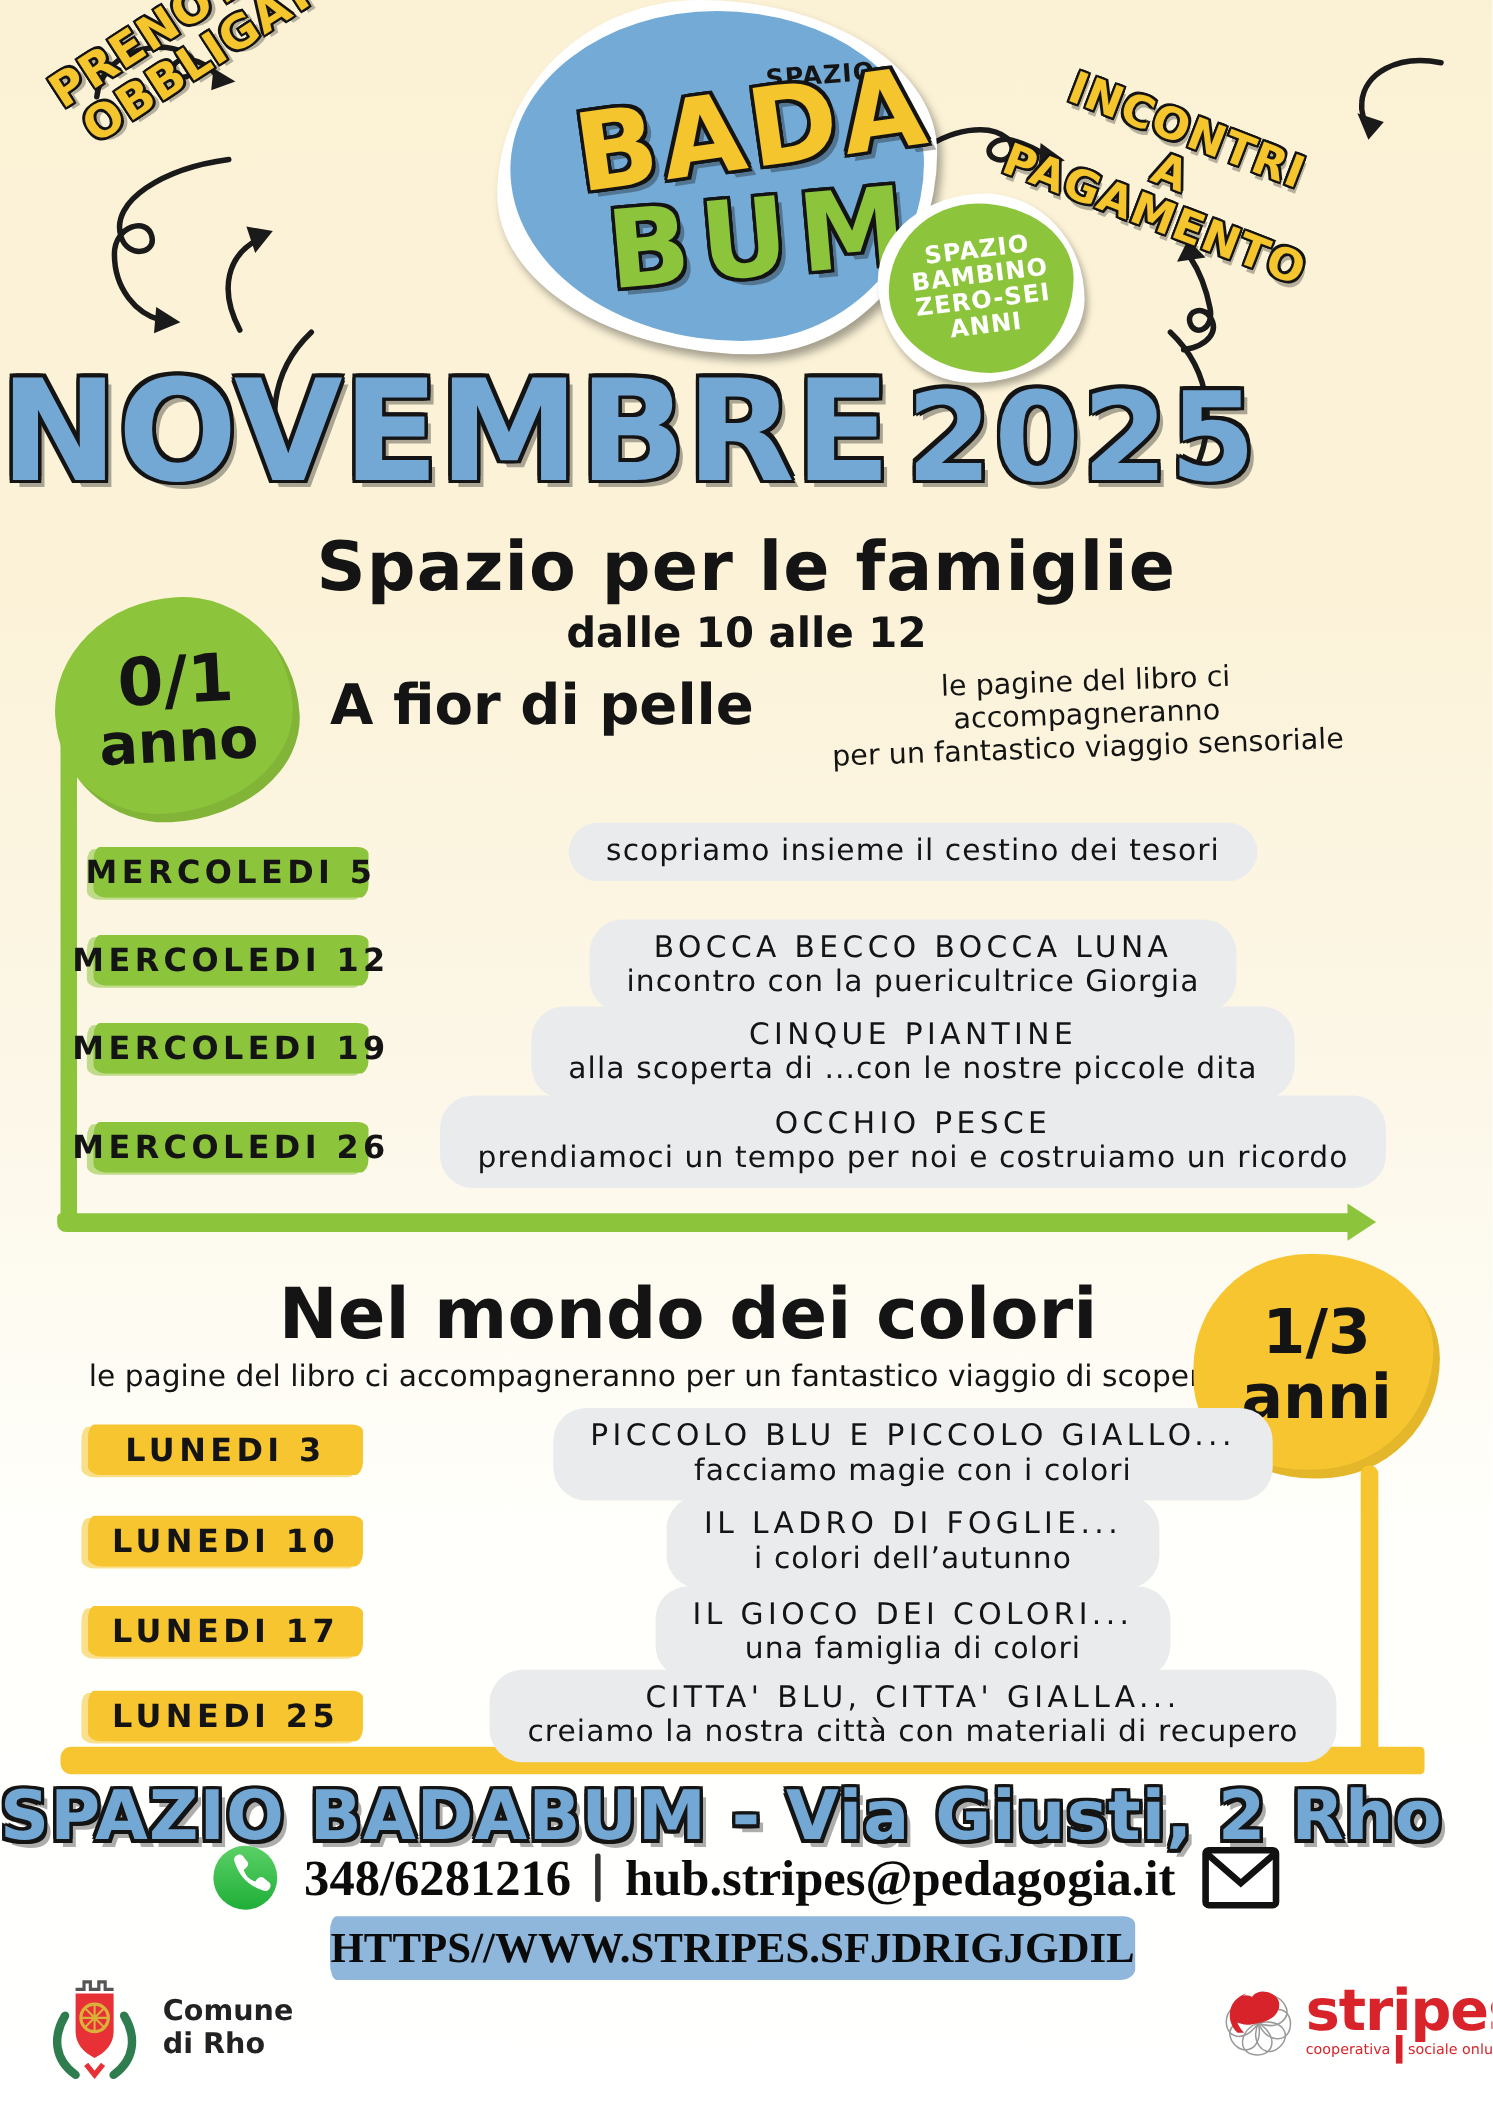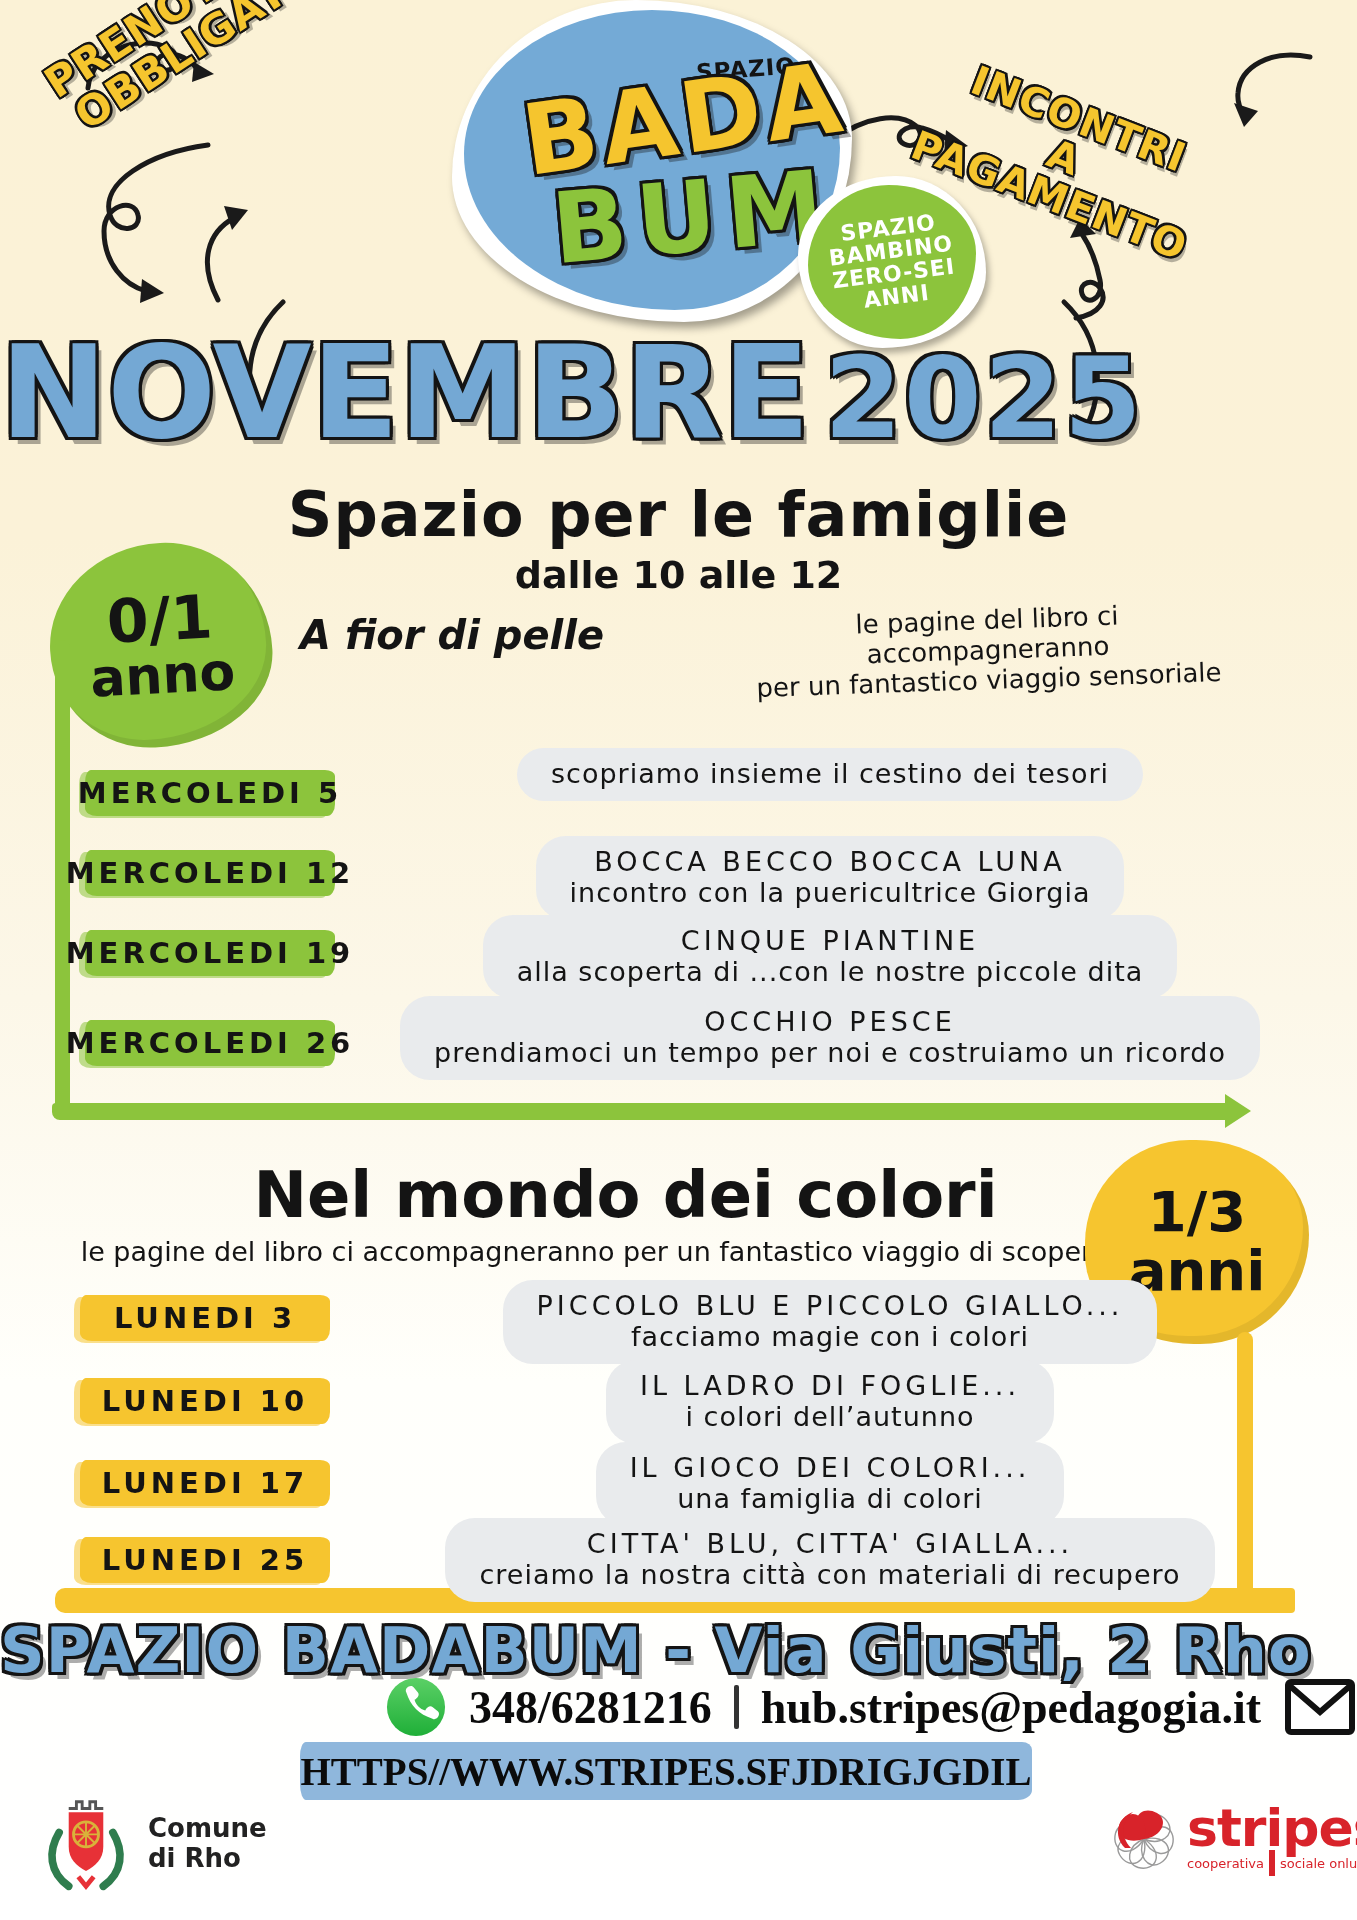"A fior di pelle" .s1-title { font-size: 40px -> 51px; font-style: italic -> none }
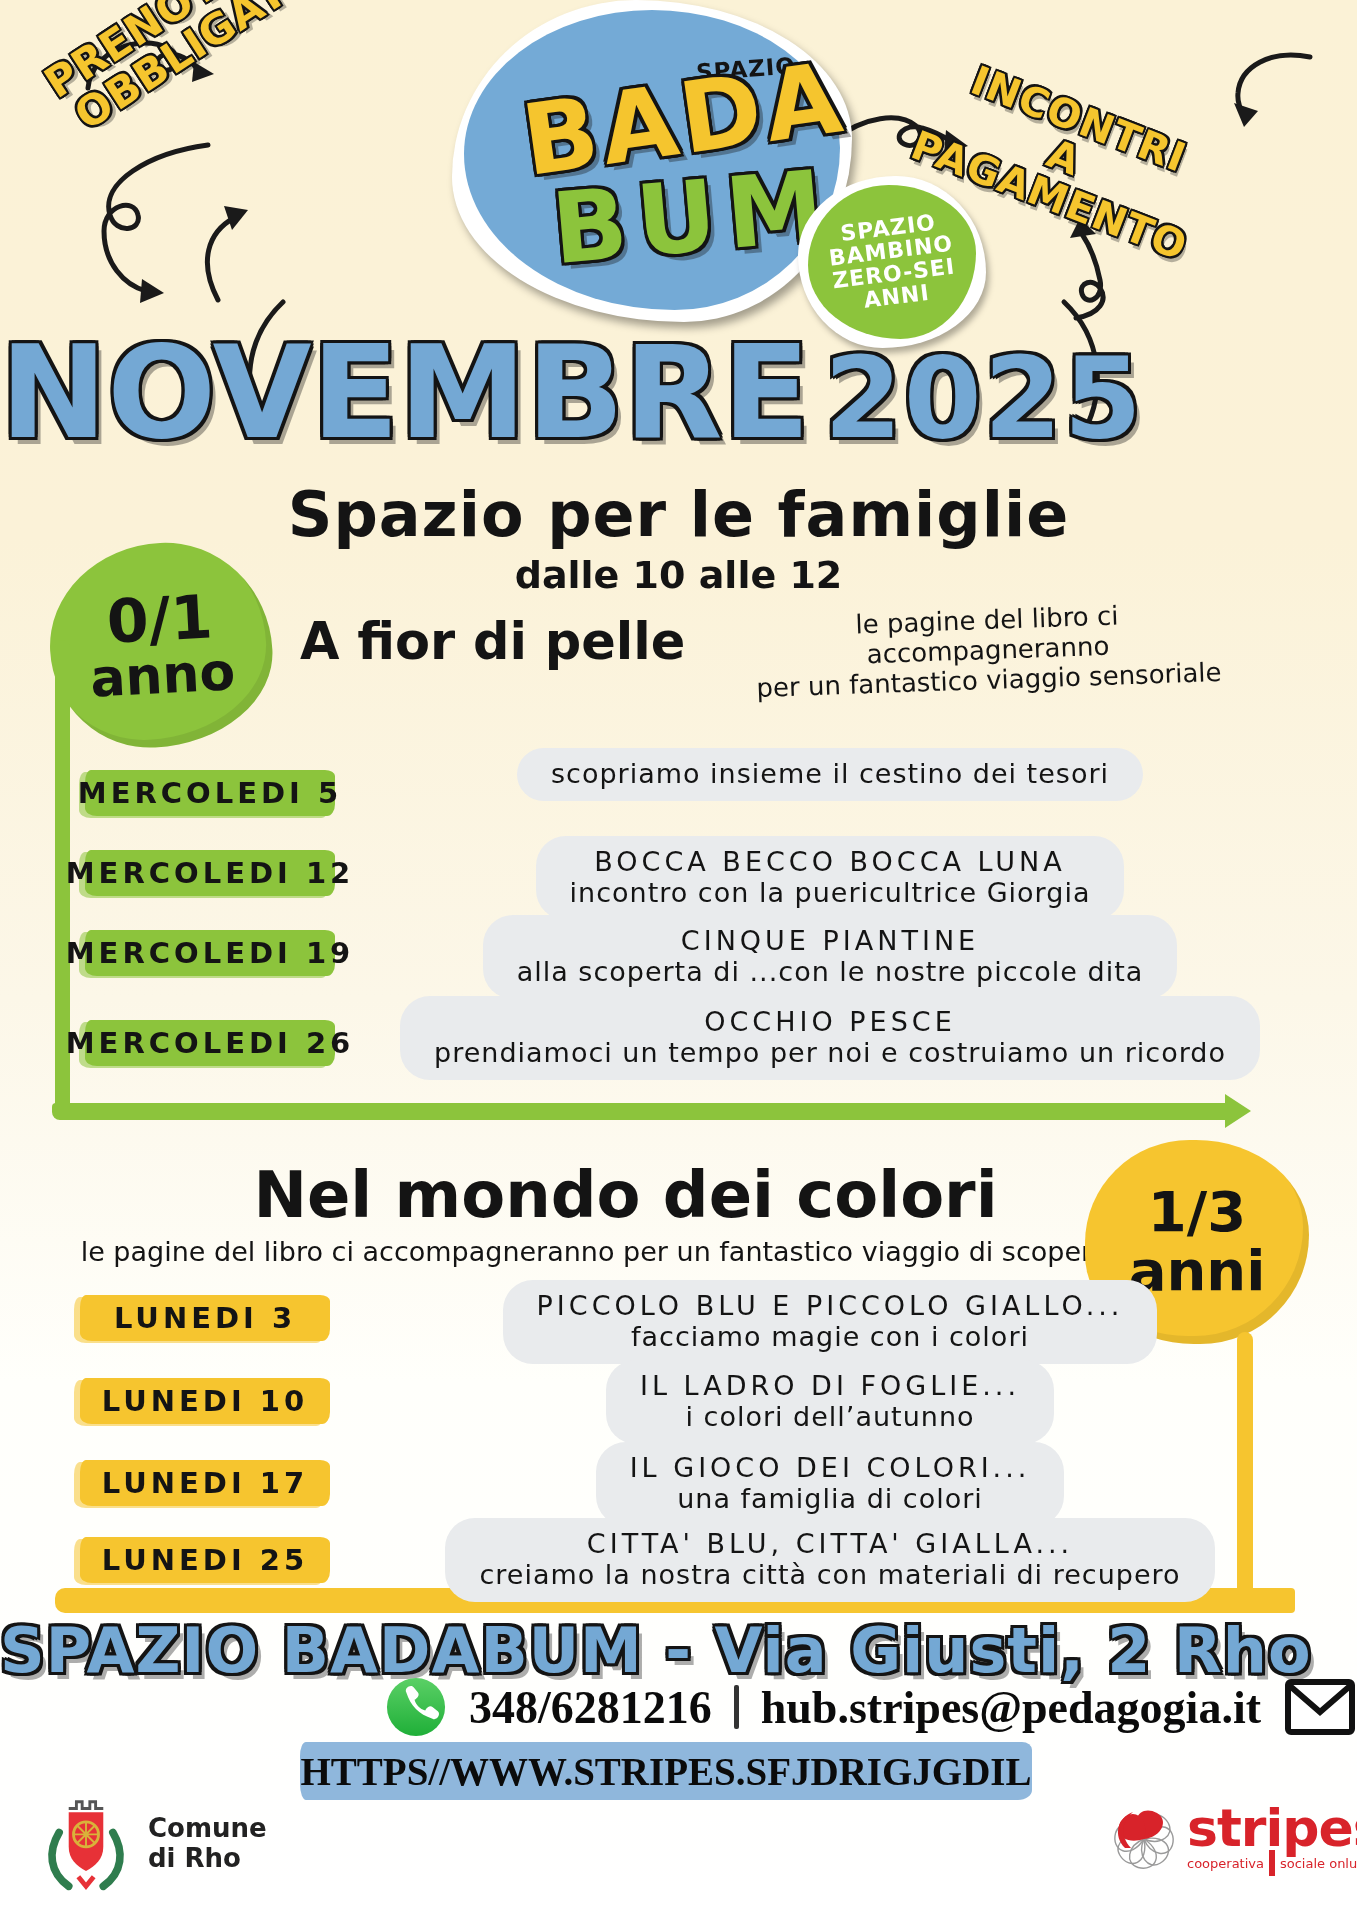"348/6281216" .contact { justify-content: flex-end -> center }
